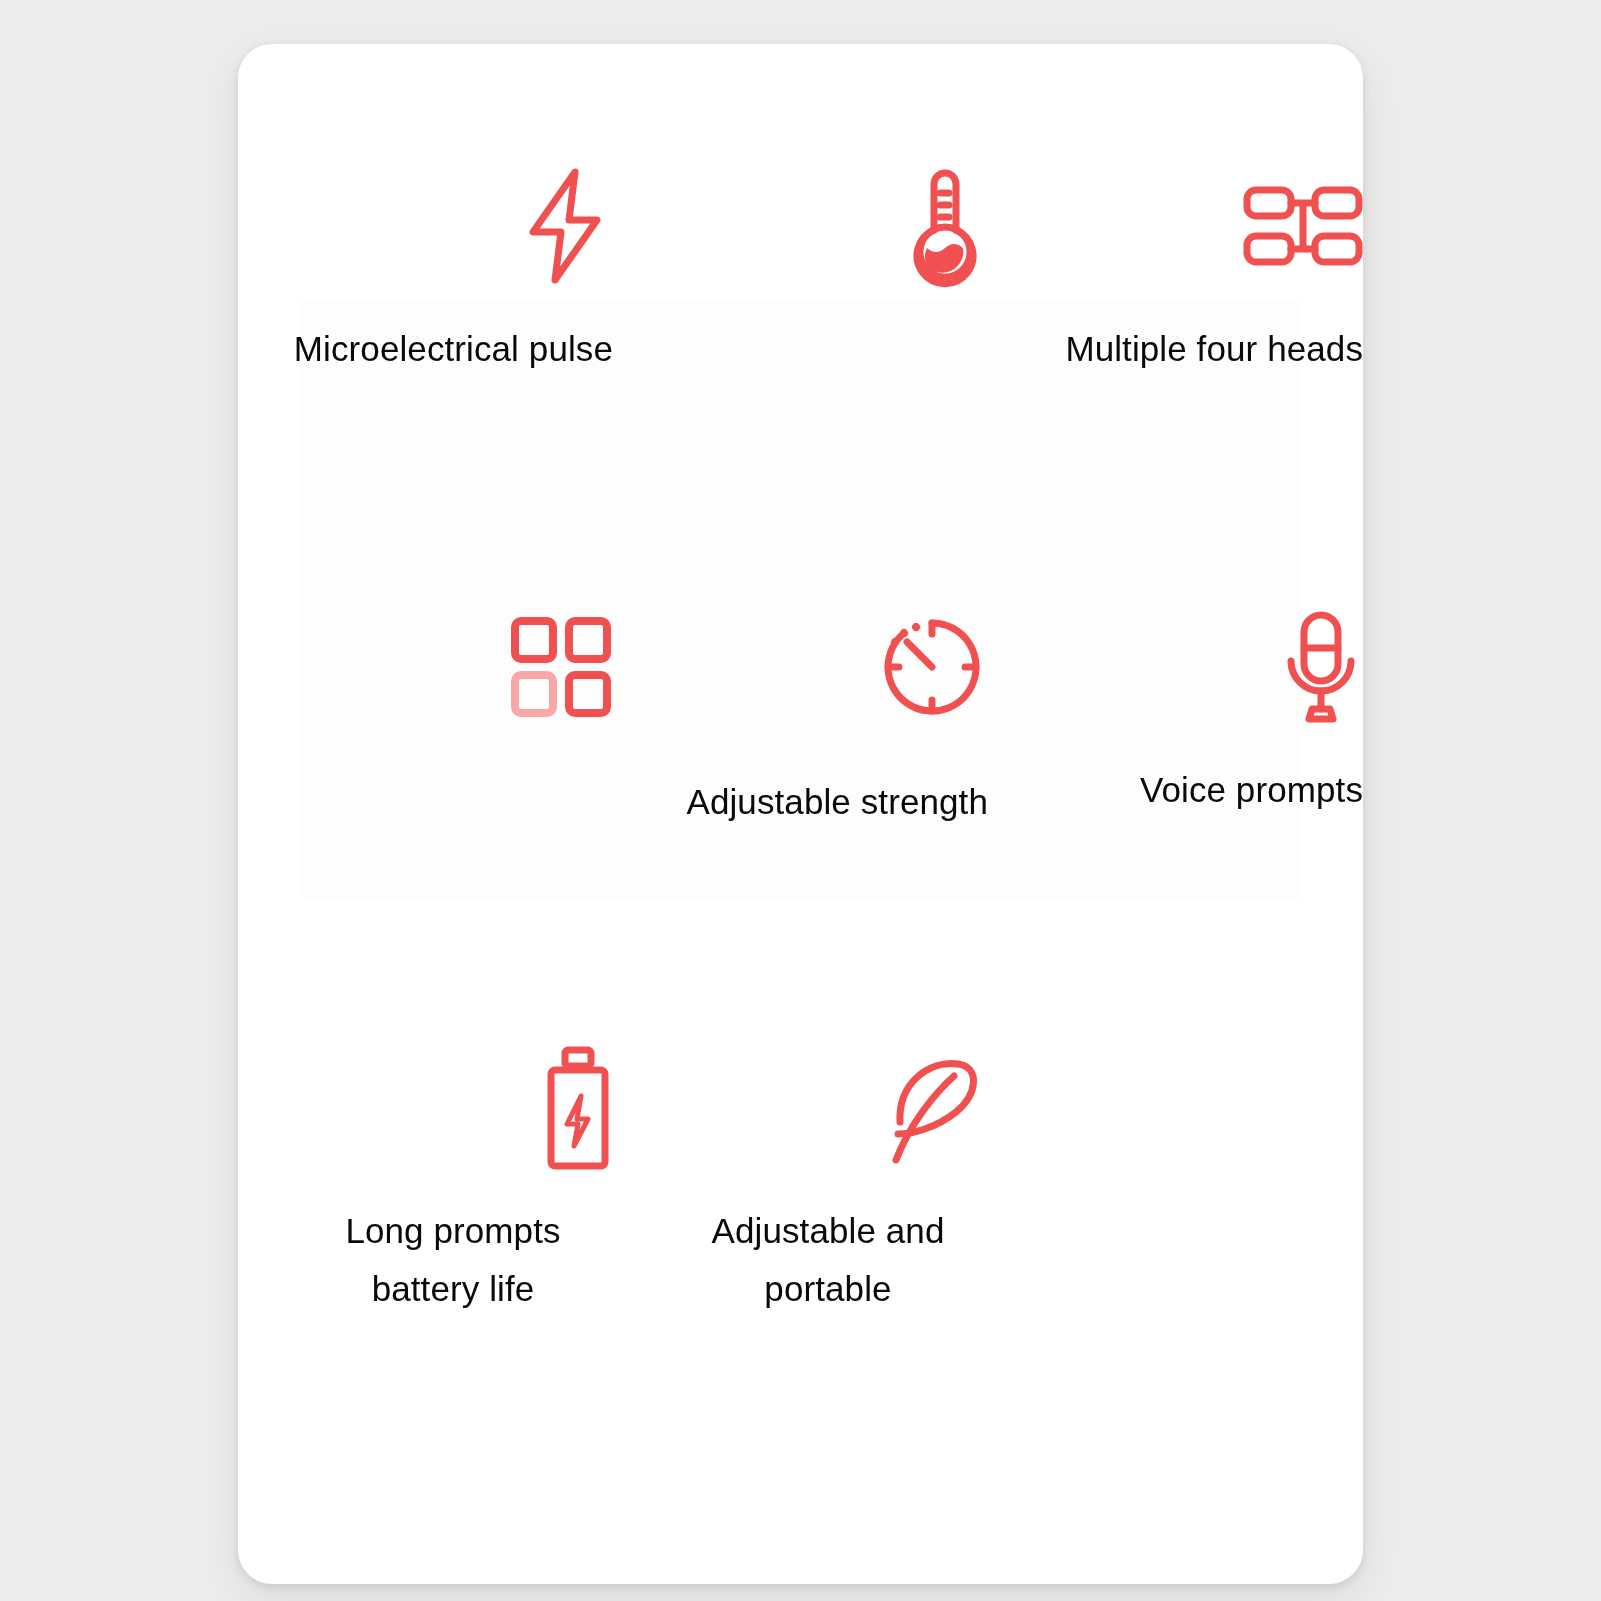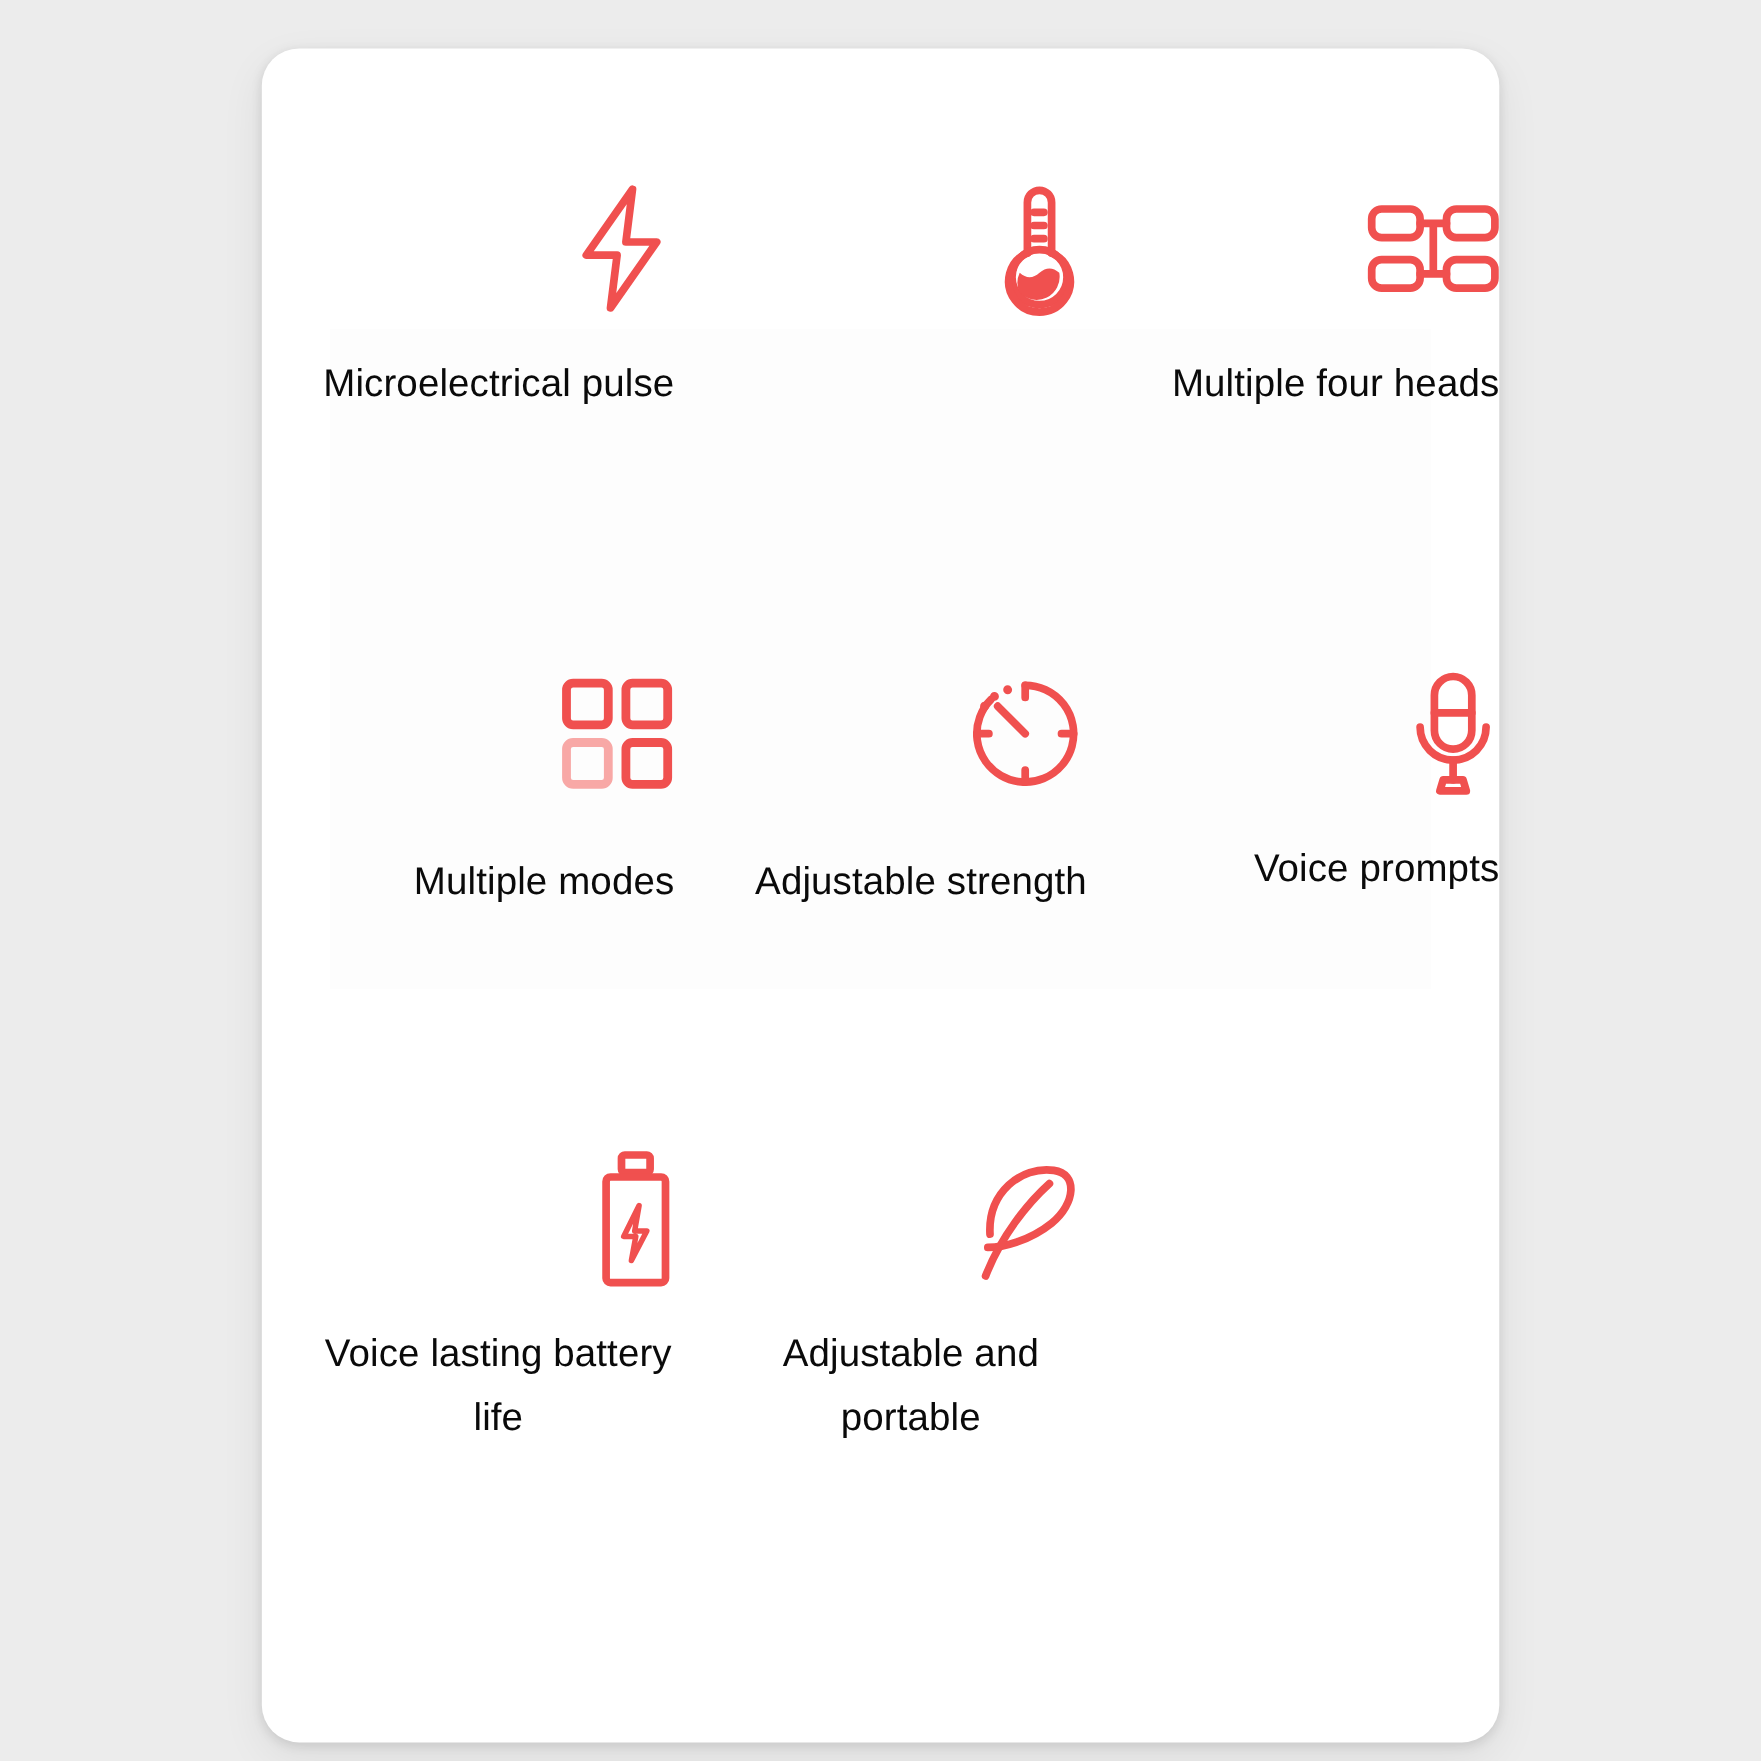"Multiple modes" div.feature-label { html: <div>Multiple modes</div> -> none }
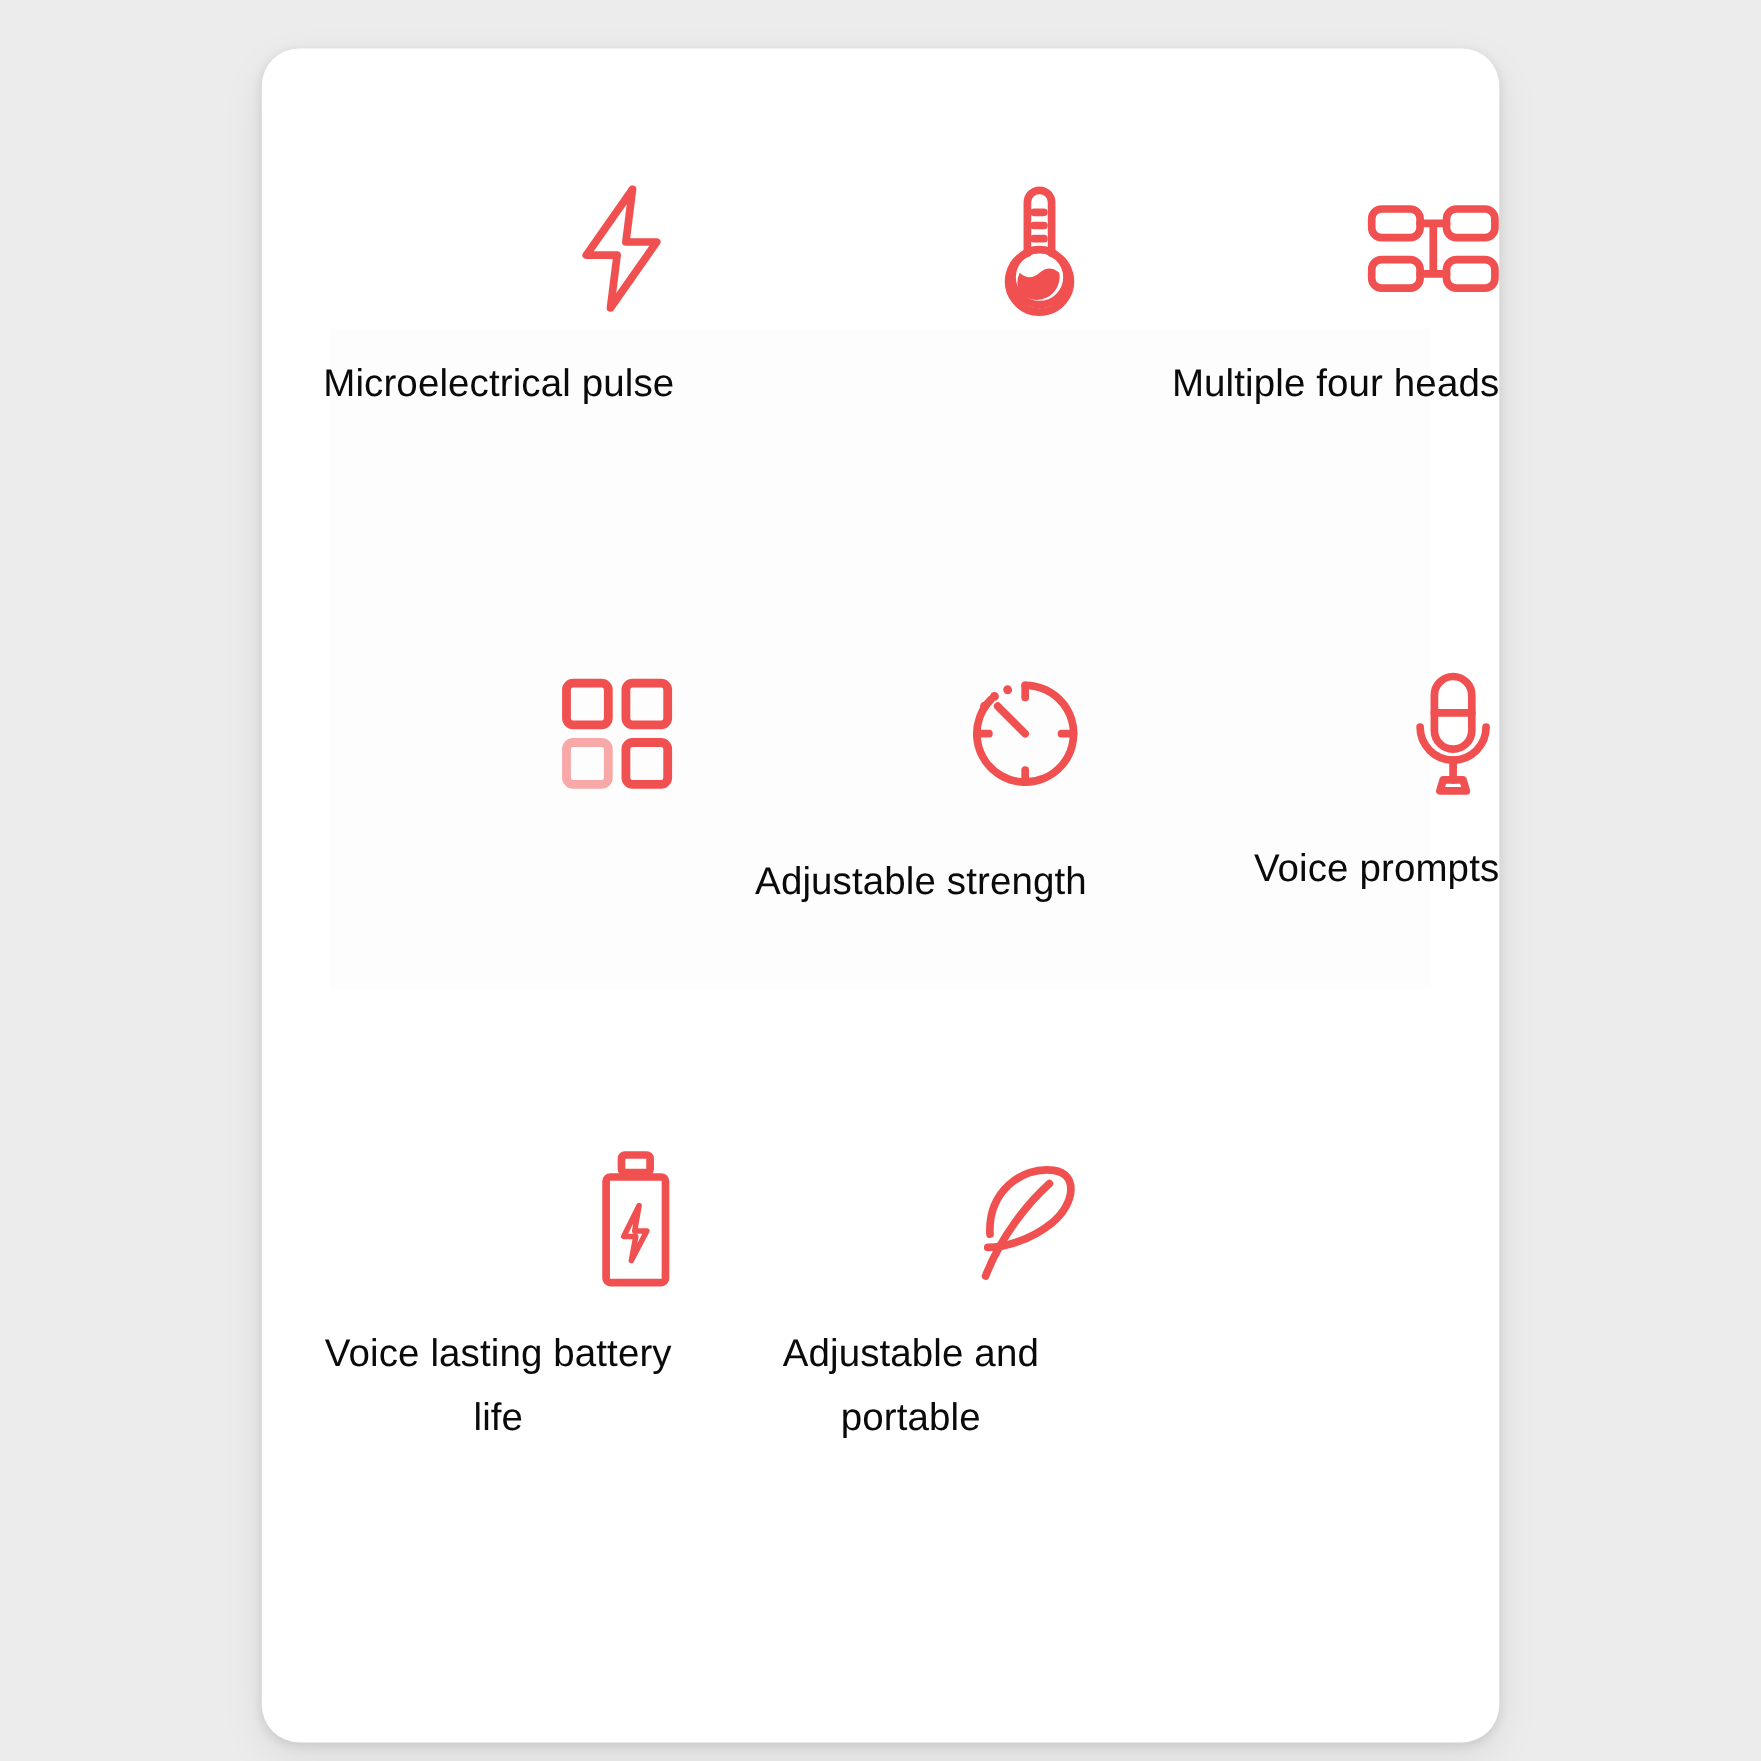"Voice lasting battery life" div.feature-label { text: Voice lasting -> Long prompts }
